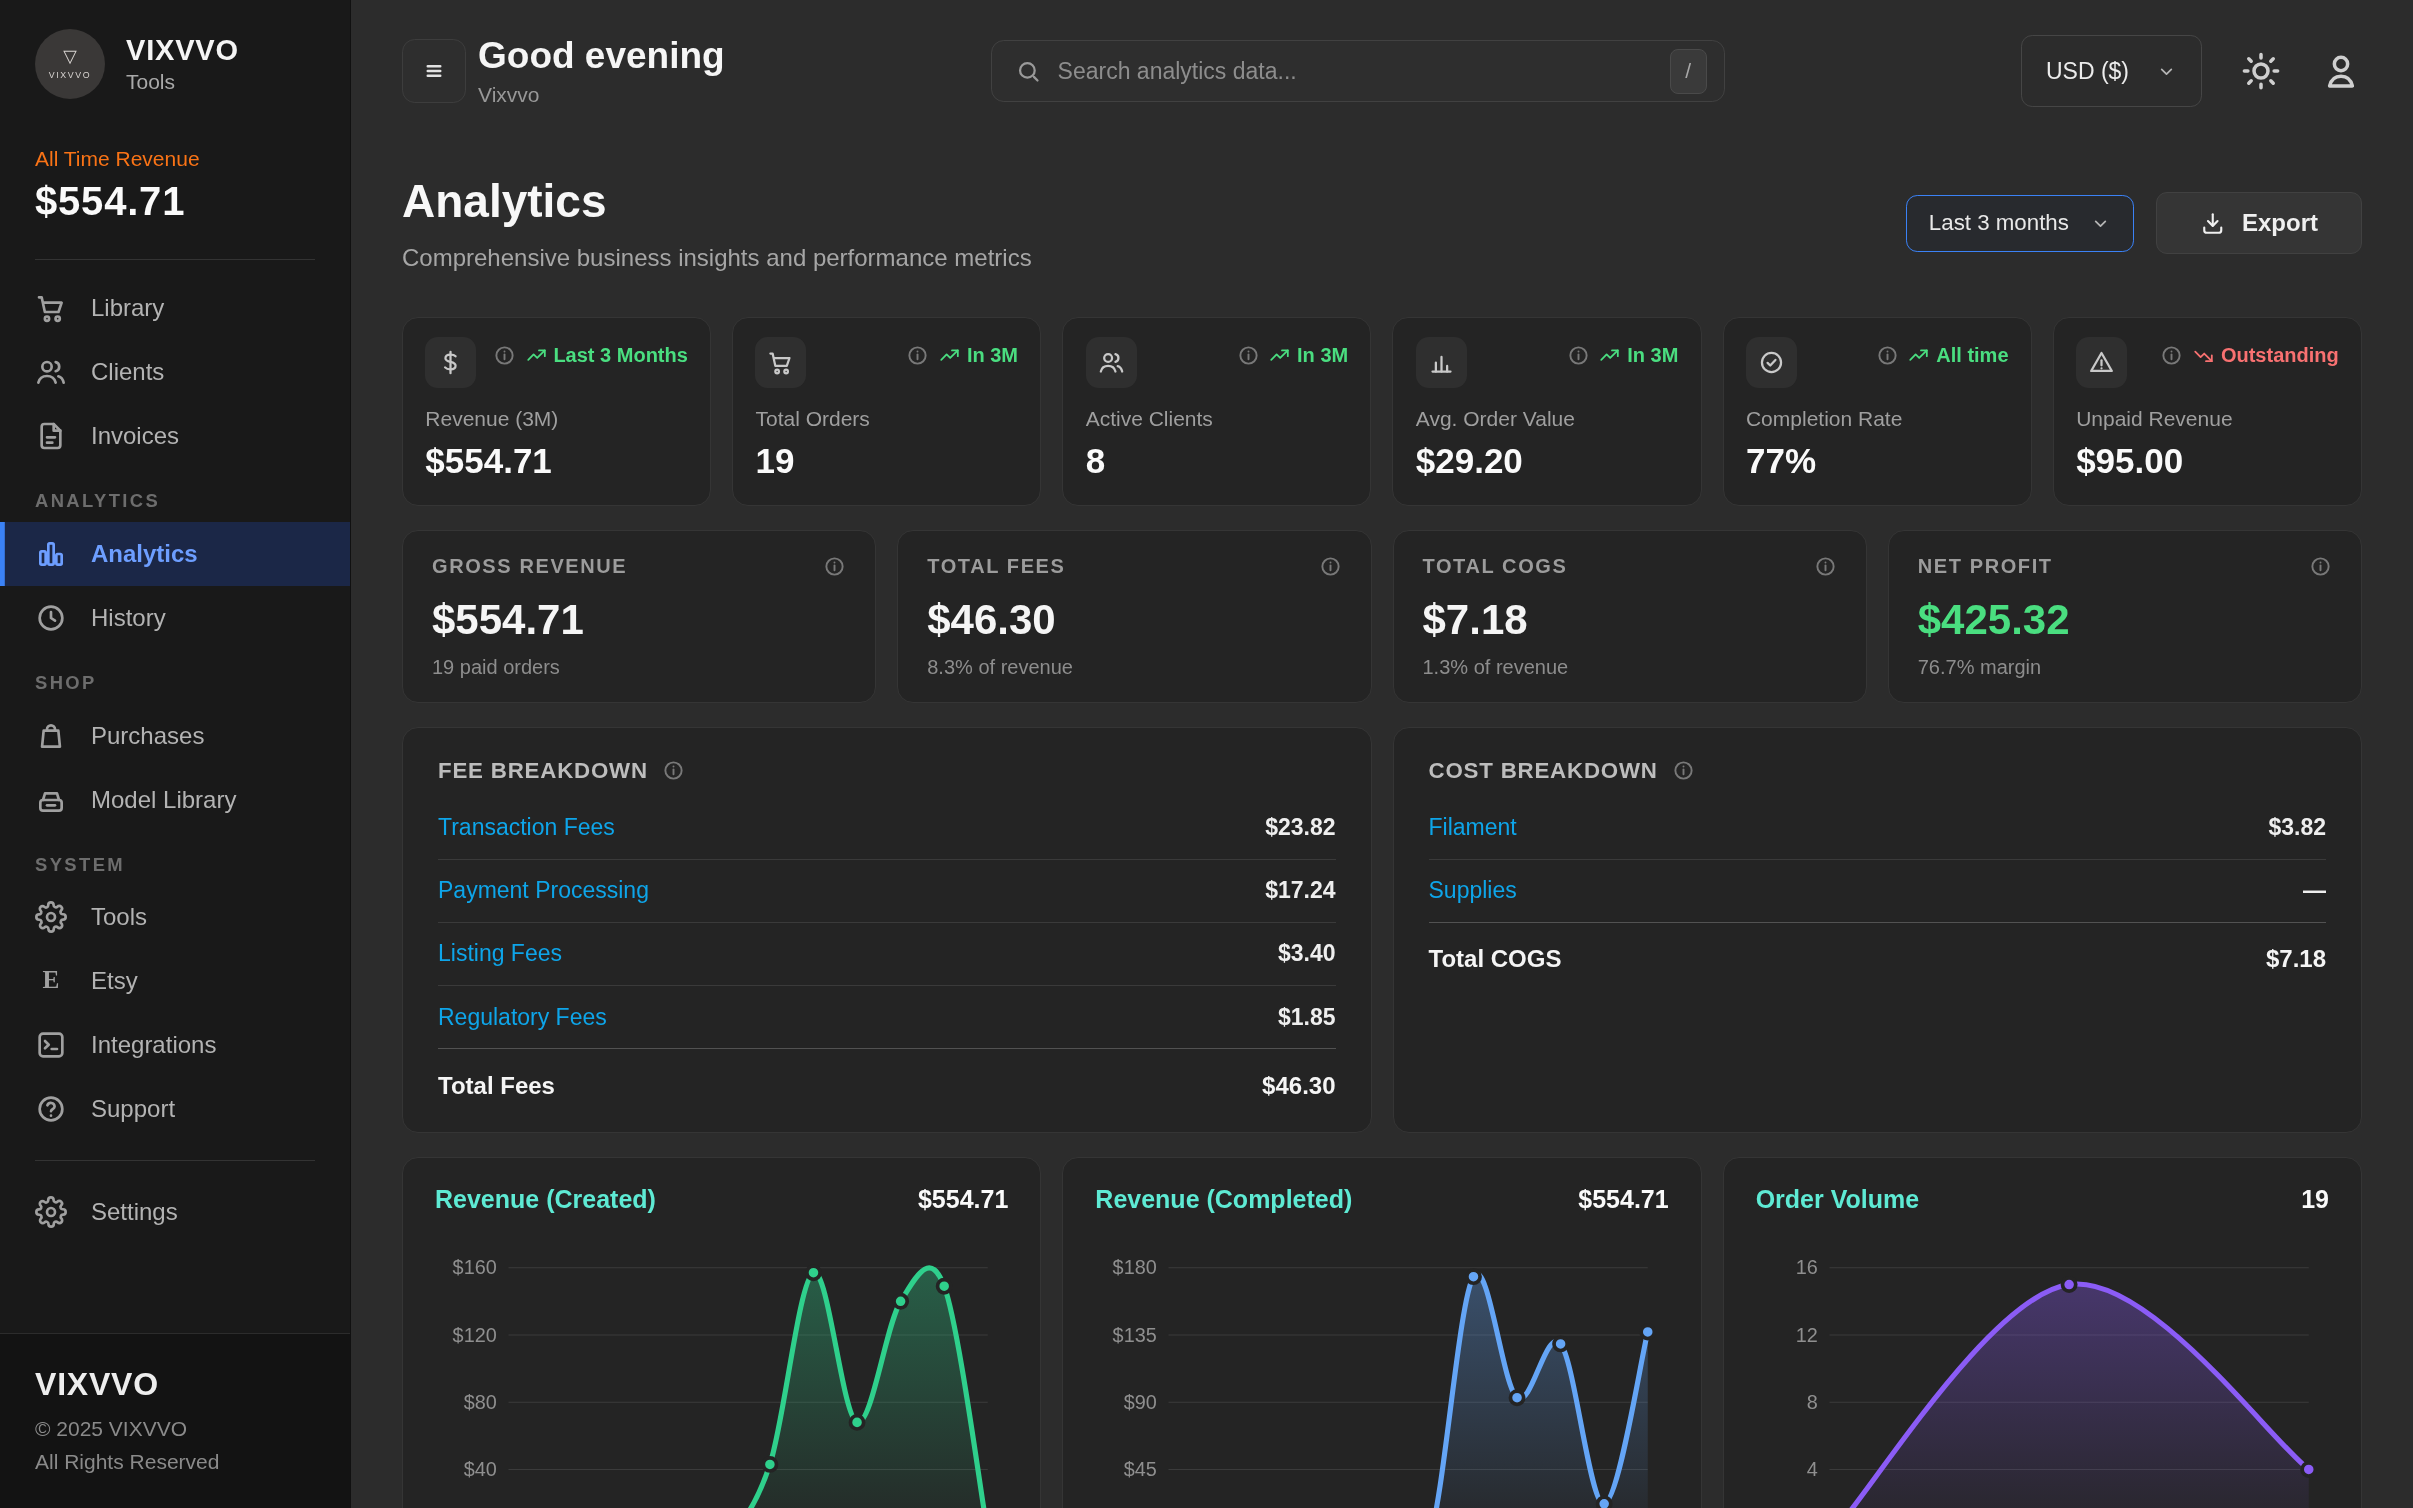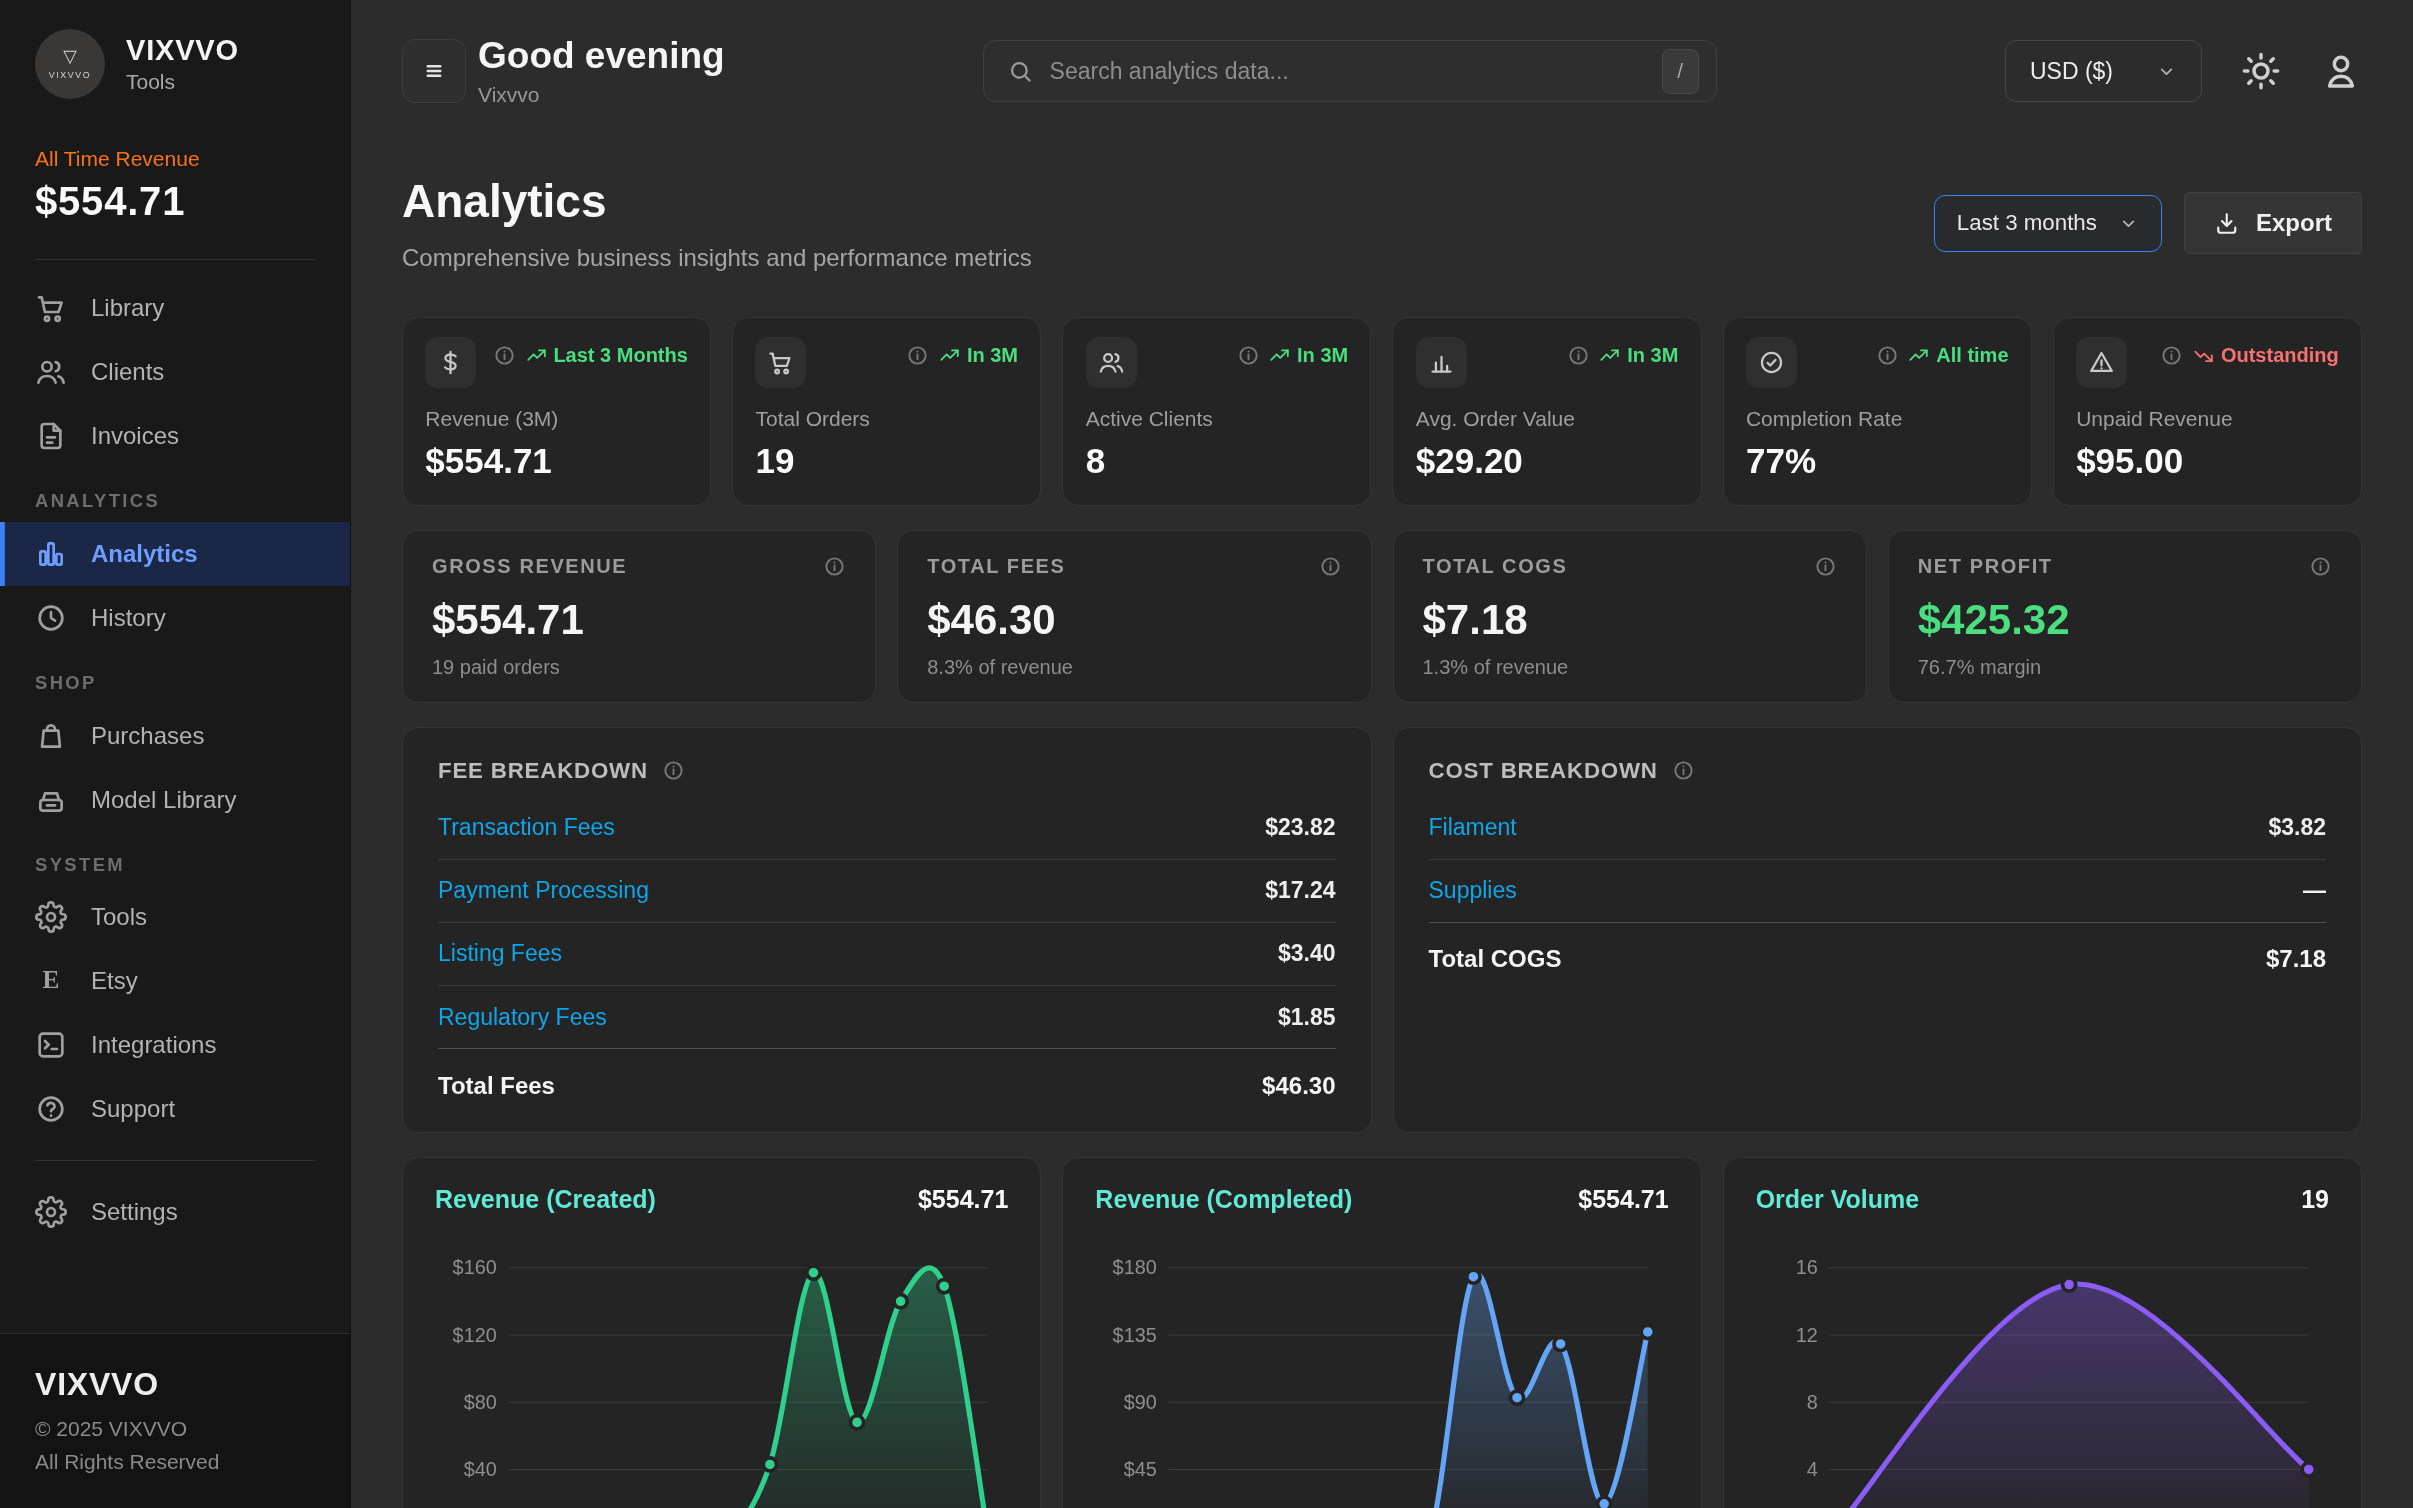"USD ($)" .currency { gap: 43px -> 27px; height: 62px -> 72px }
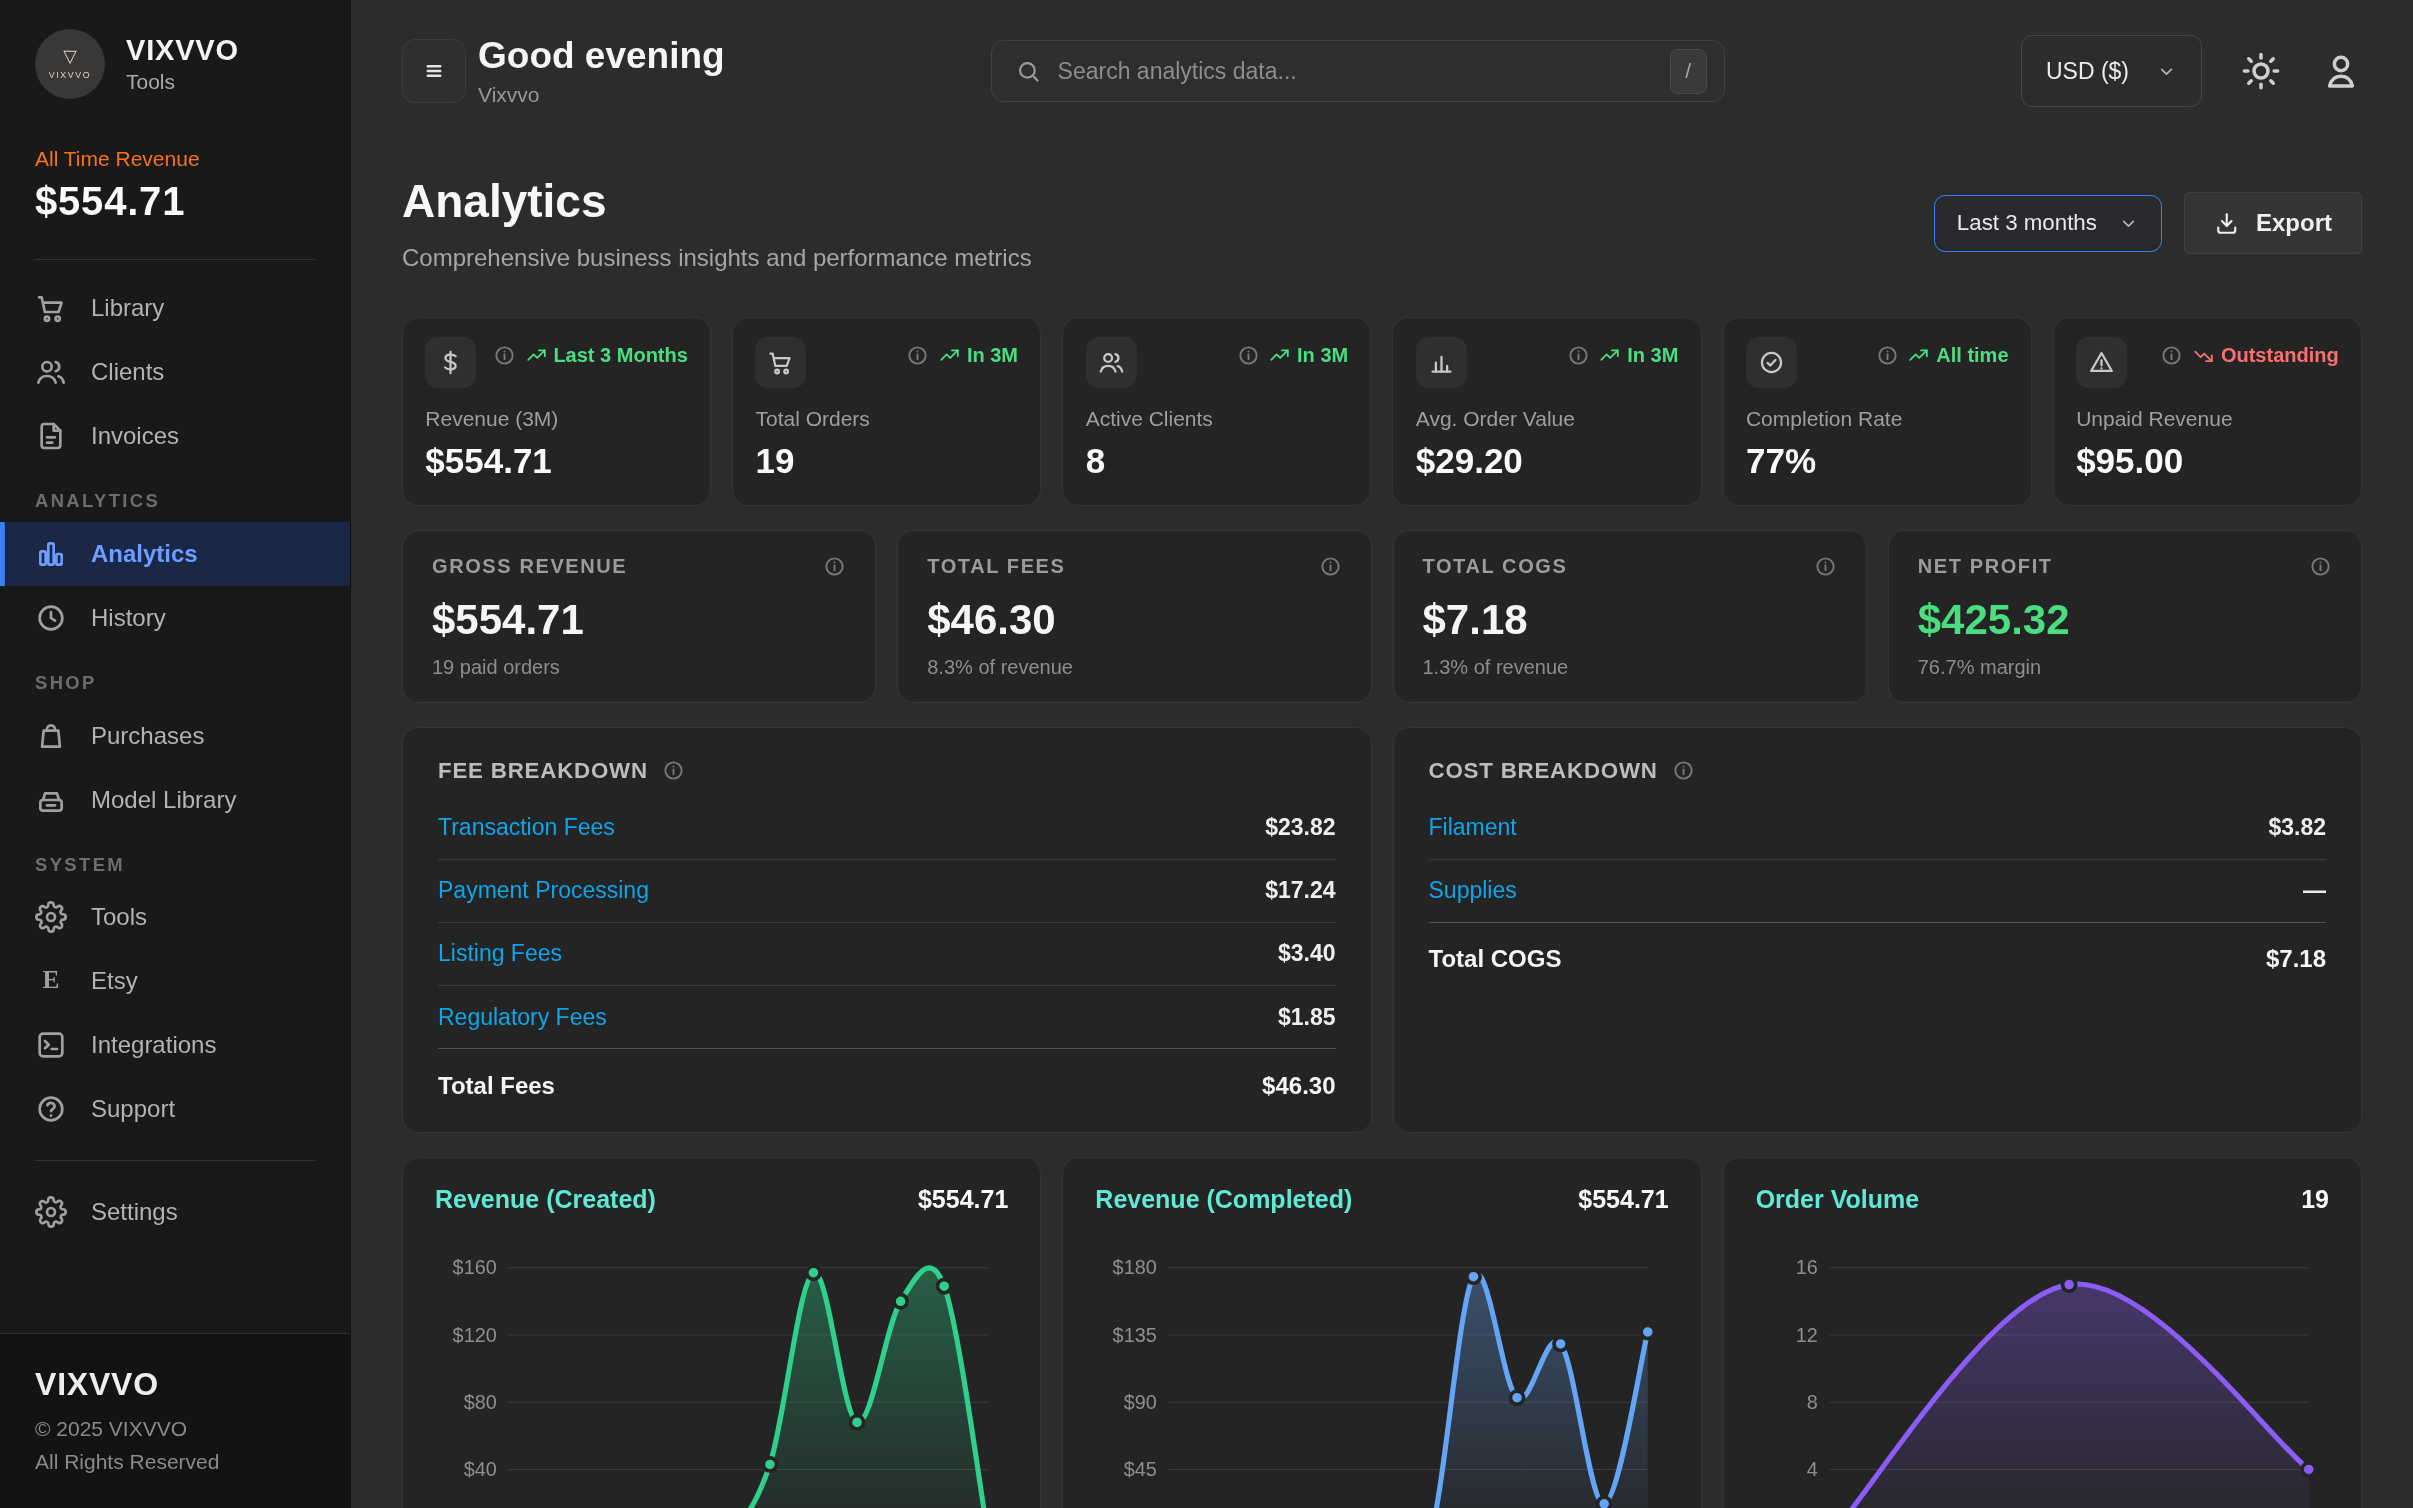"Export" .export-btn { border-radius: 5px -> 11px; padding: 0 29px -> 0 43px }
